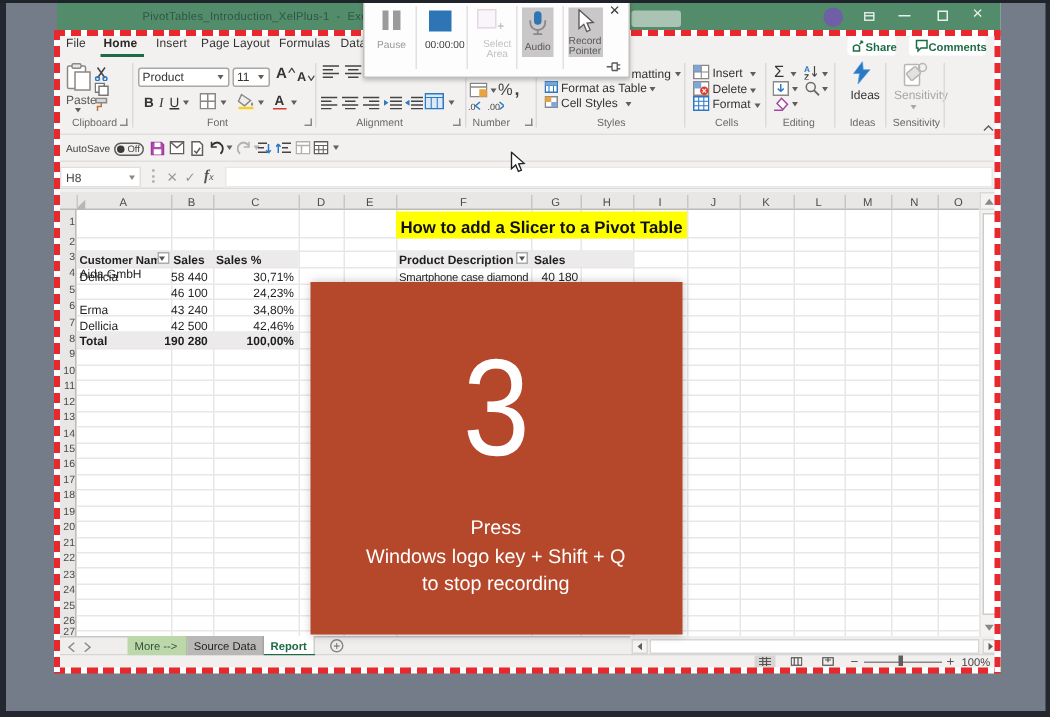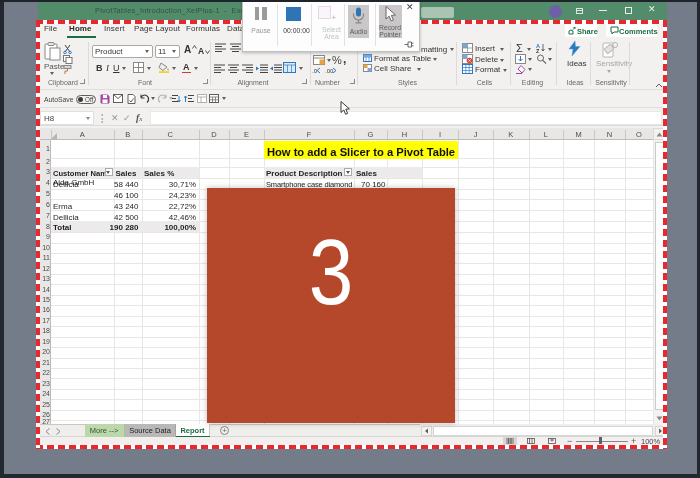"Cell Share" div.rtxt { text: Share -> Styles }
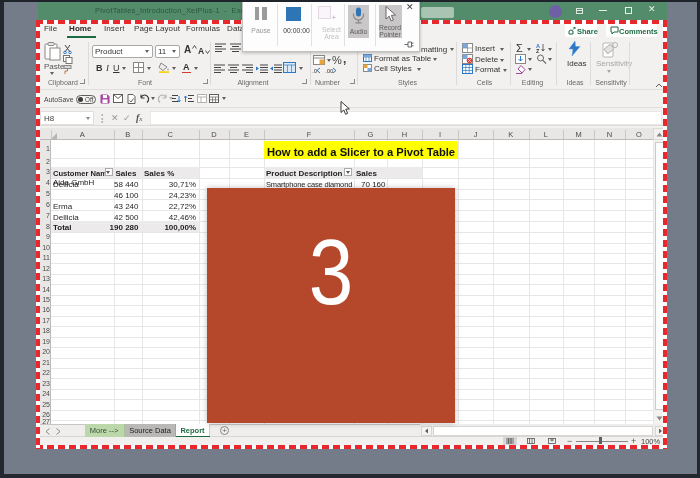"70 160" div.cellr { text: 70 160 -> 40 180 }
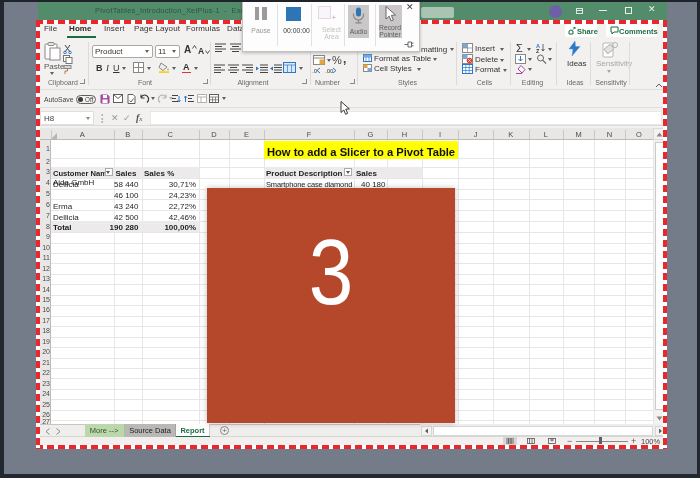"22,72%" div.cellr { text: 22,72% -> 34,80% }
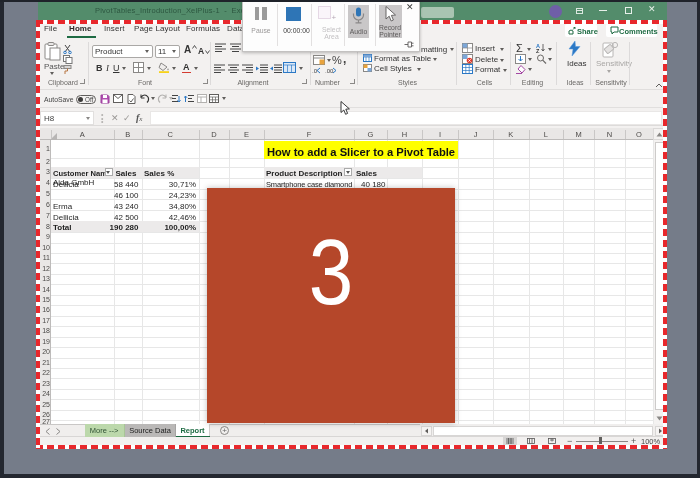"Press" div.abs { html: none -> <div>Press<br>Windows logo key + Shift + Q<br>to stop recording</div> }
